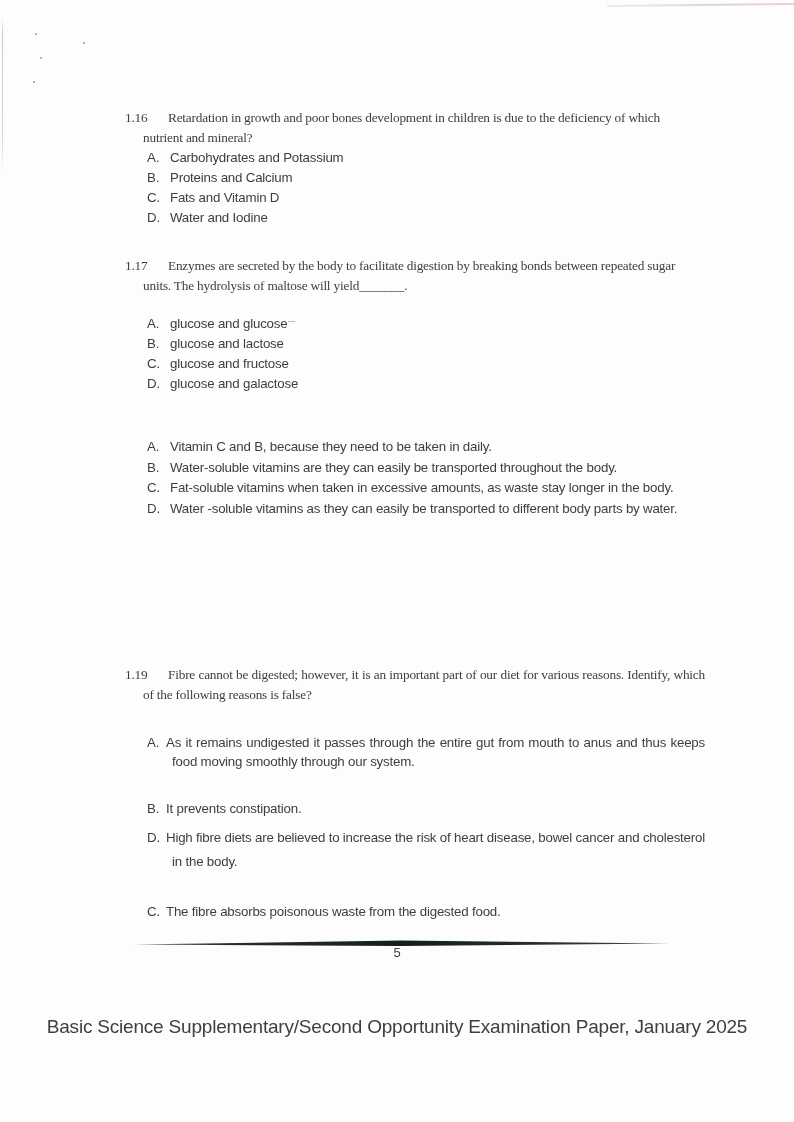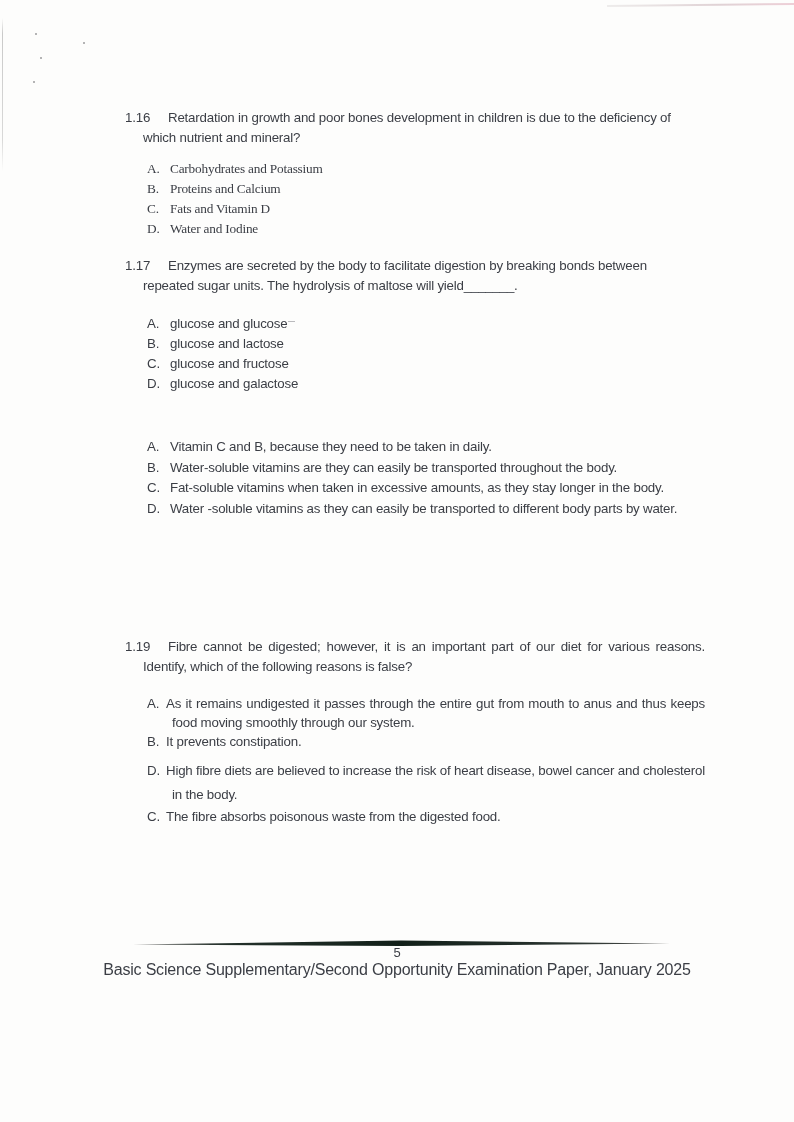"1.16 Retardation in growth and" .q-para { font-family: none -> Liberation Serif, serif }
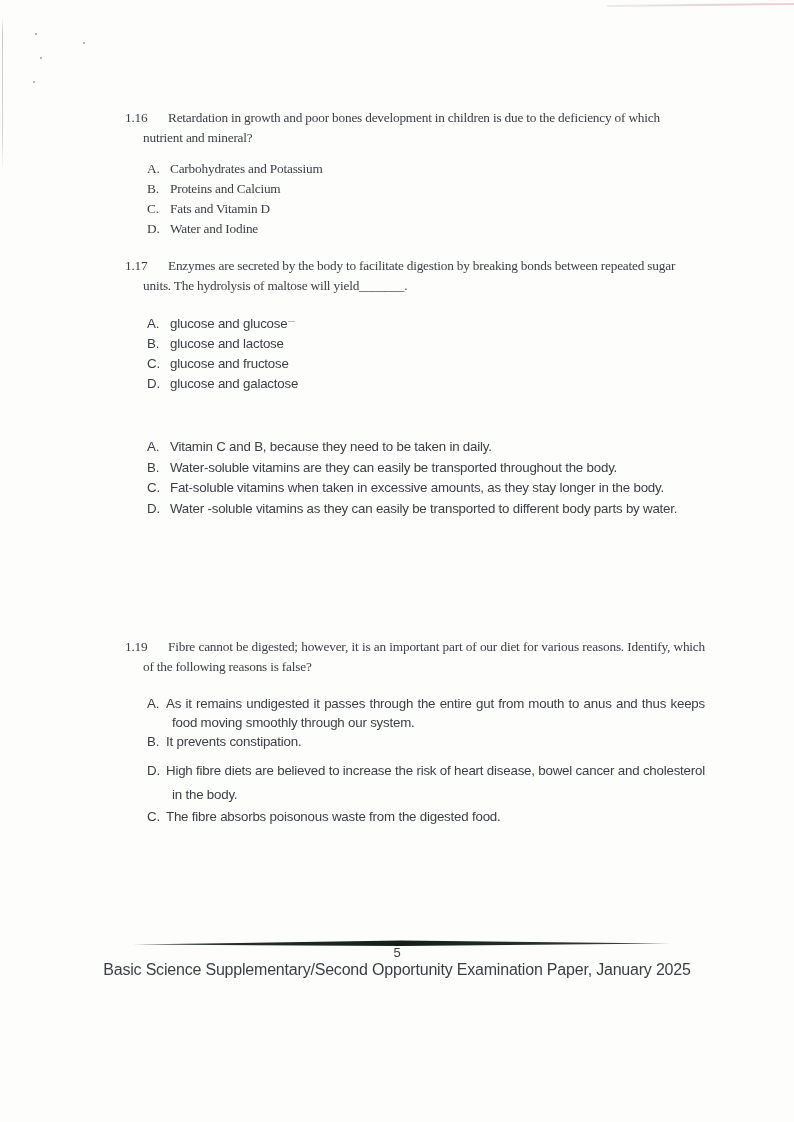"A. Carbohydrates and Potassium" .q16 .options { font-family: Liberation Serif, serif -> none; margin-top: 11px -> 0 }
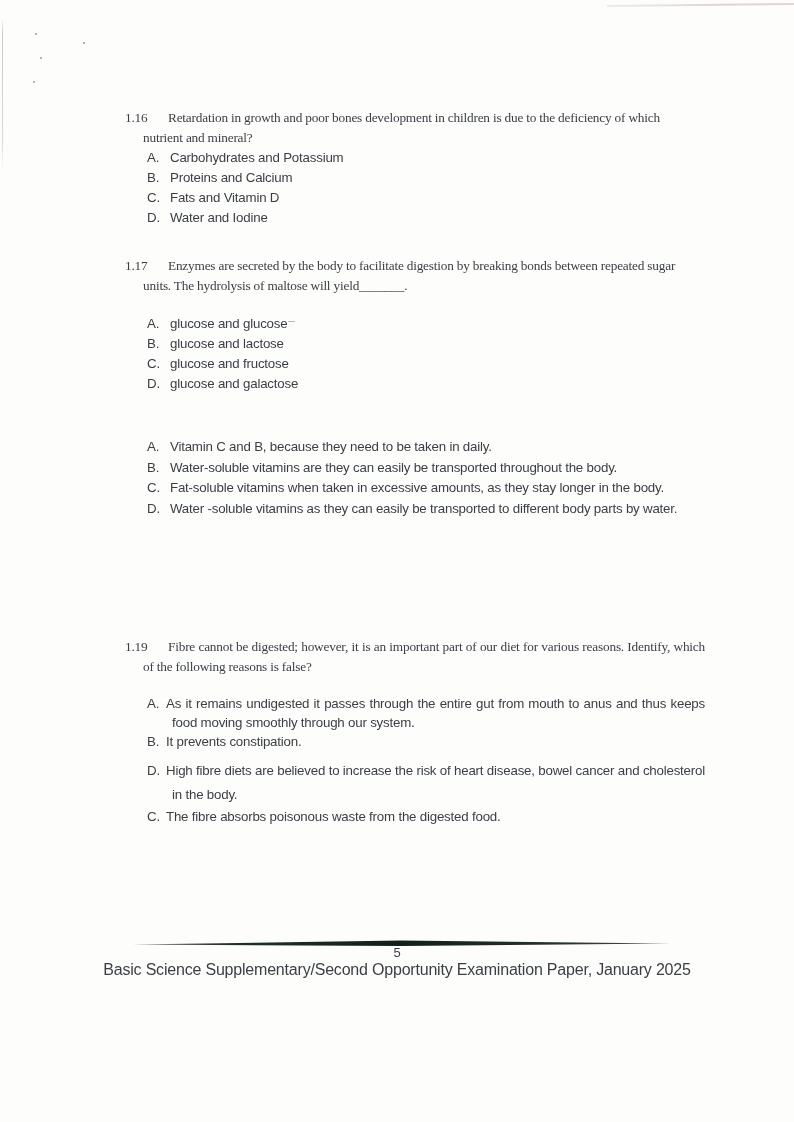"Fat-soluble vitamins when taken in" span { text: they -> waste }
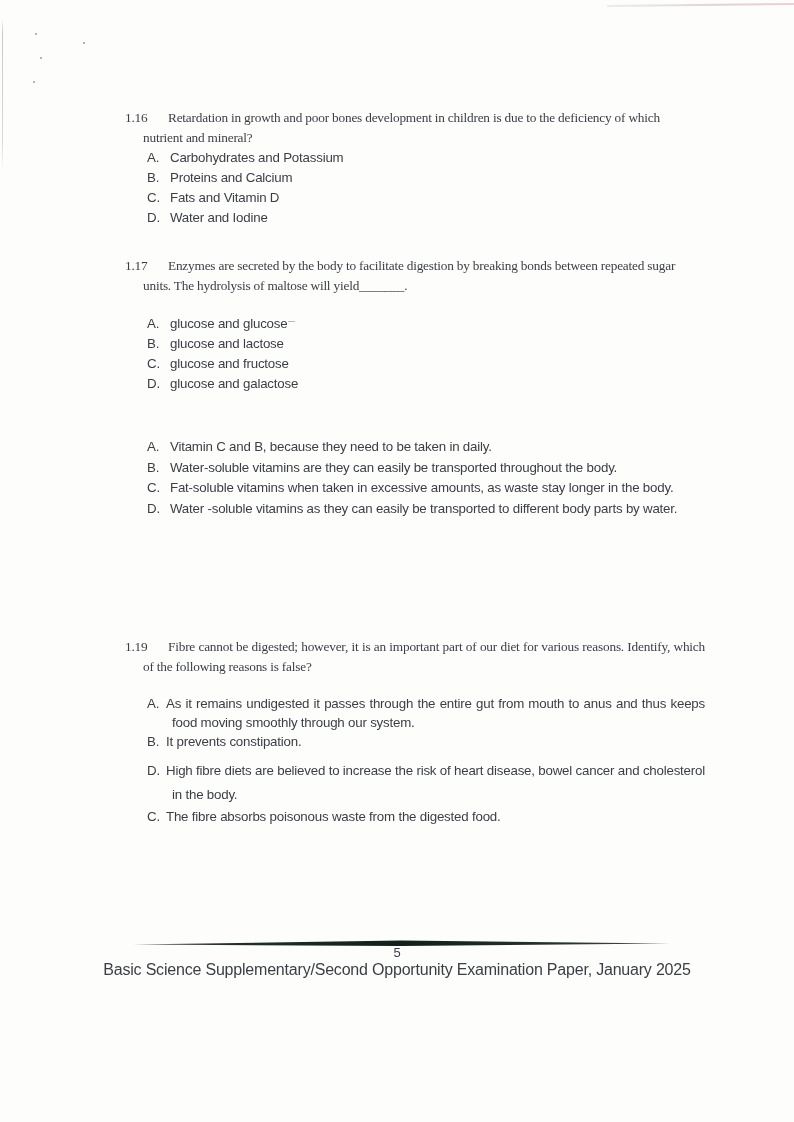"1.19 Fibre cannot be digested;" .q19 .q-para, .q19 .option { margin-top: none -> 28px }
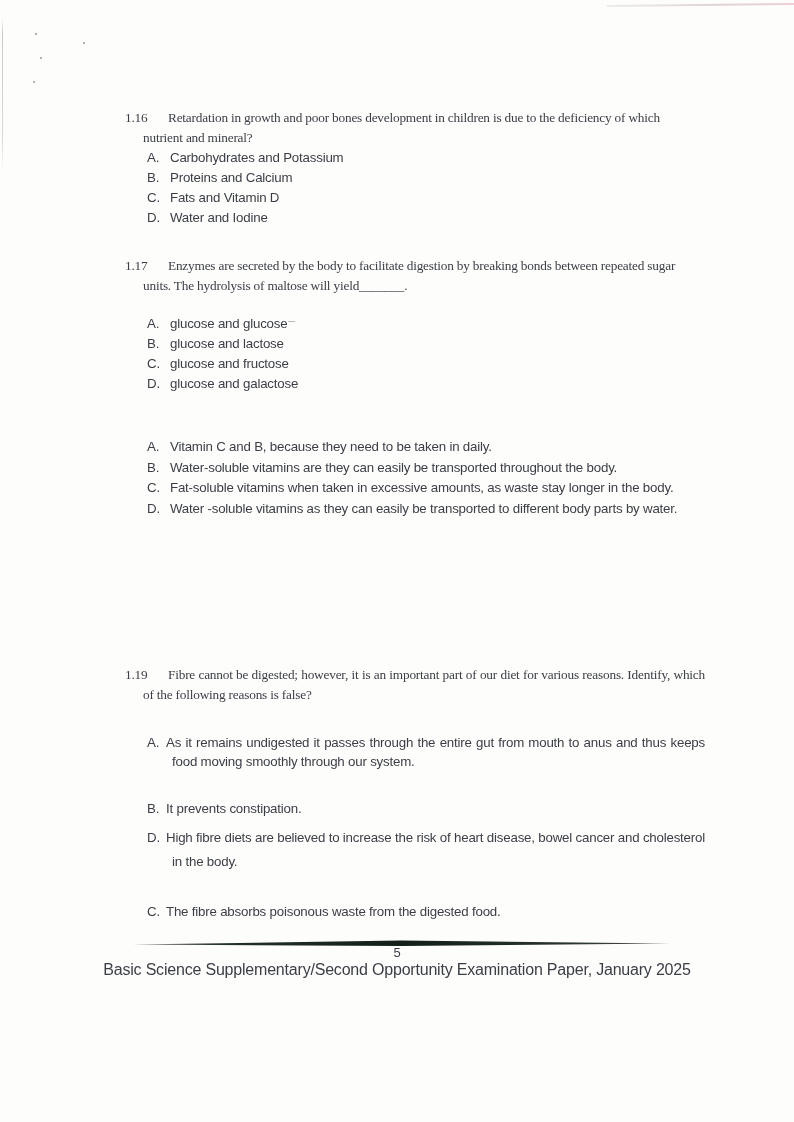"Basic Science Supplementary/Second" .footer-text { font-size: 16px -> 19px; top: 961px -> 1016px }
